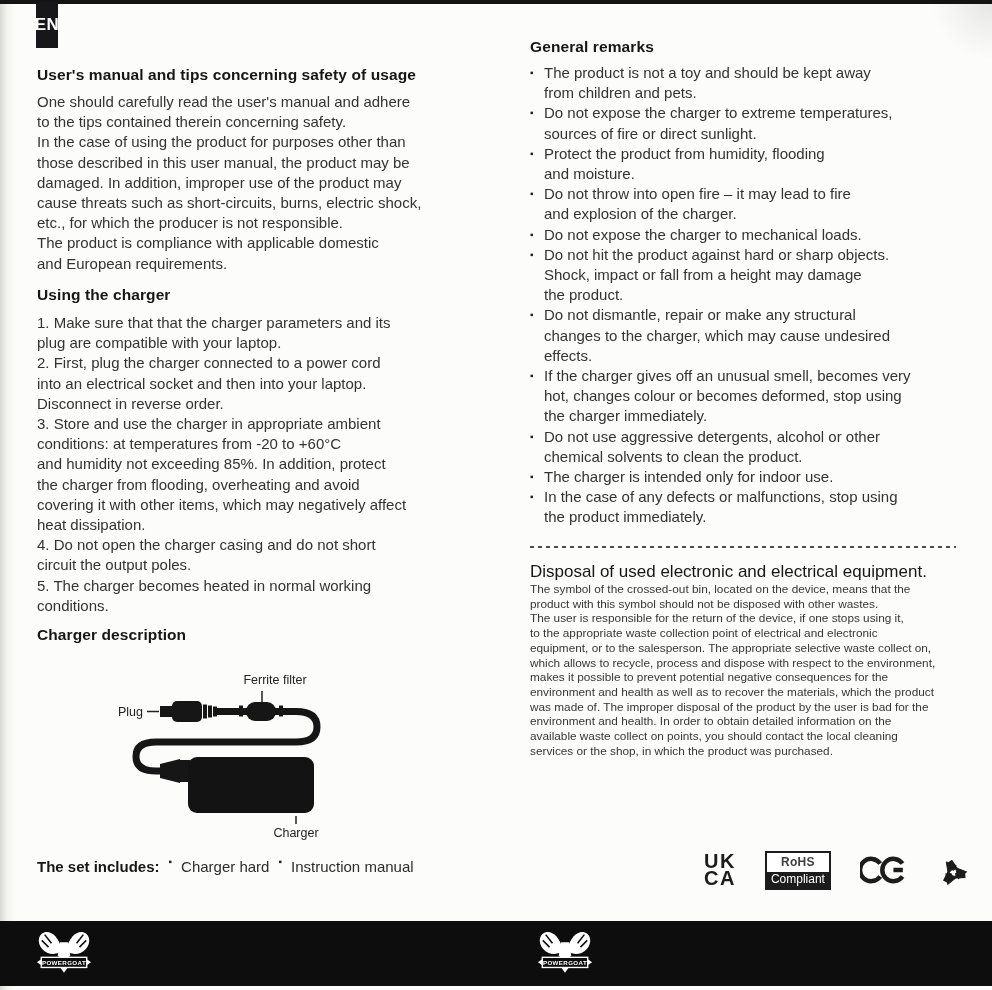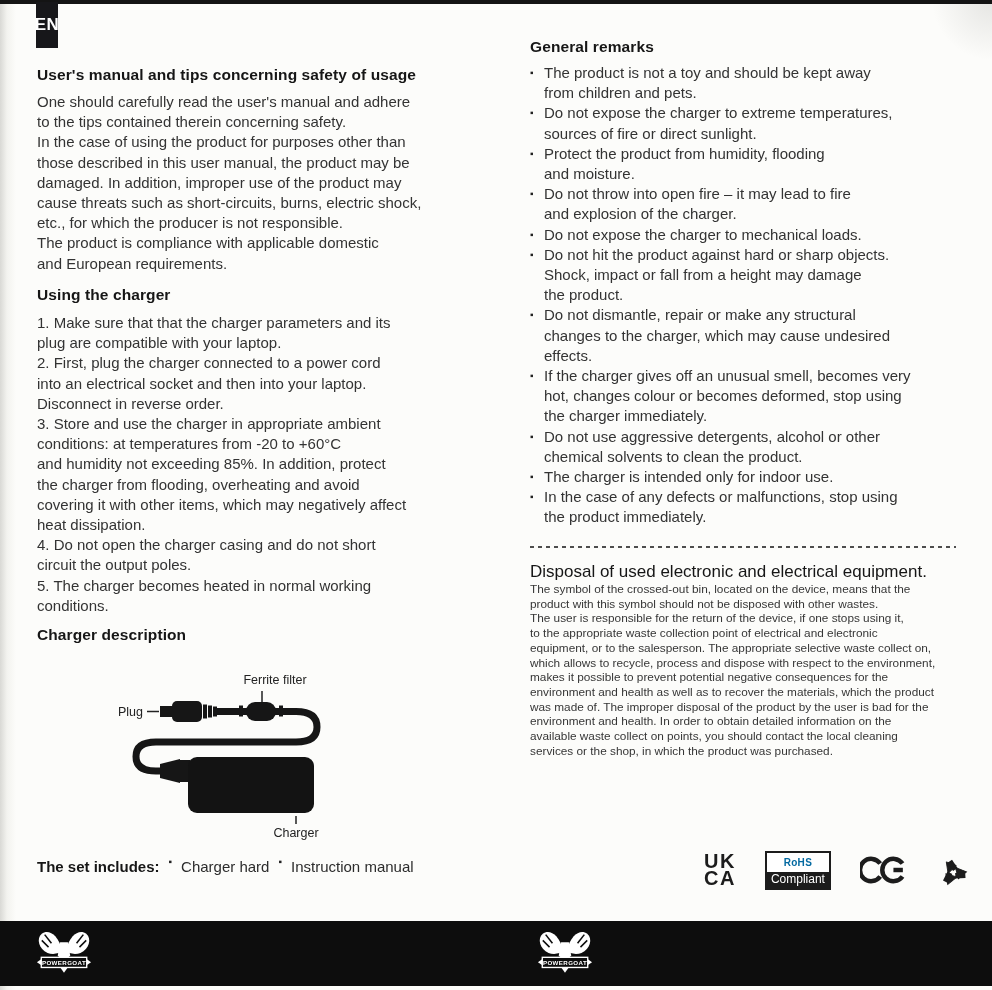"RoHS" .rohs .t { color: #0369a1 -> #404040; font-size: 10px -> 12px }
